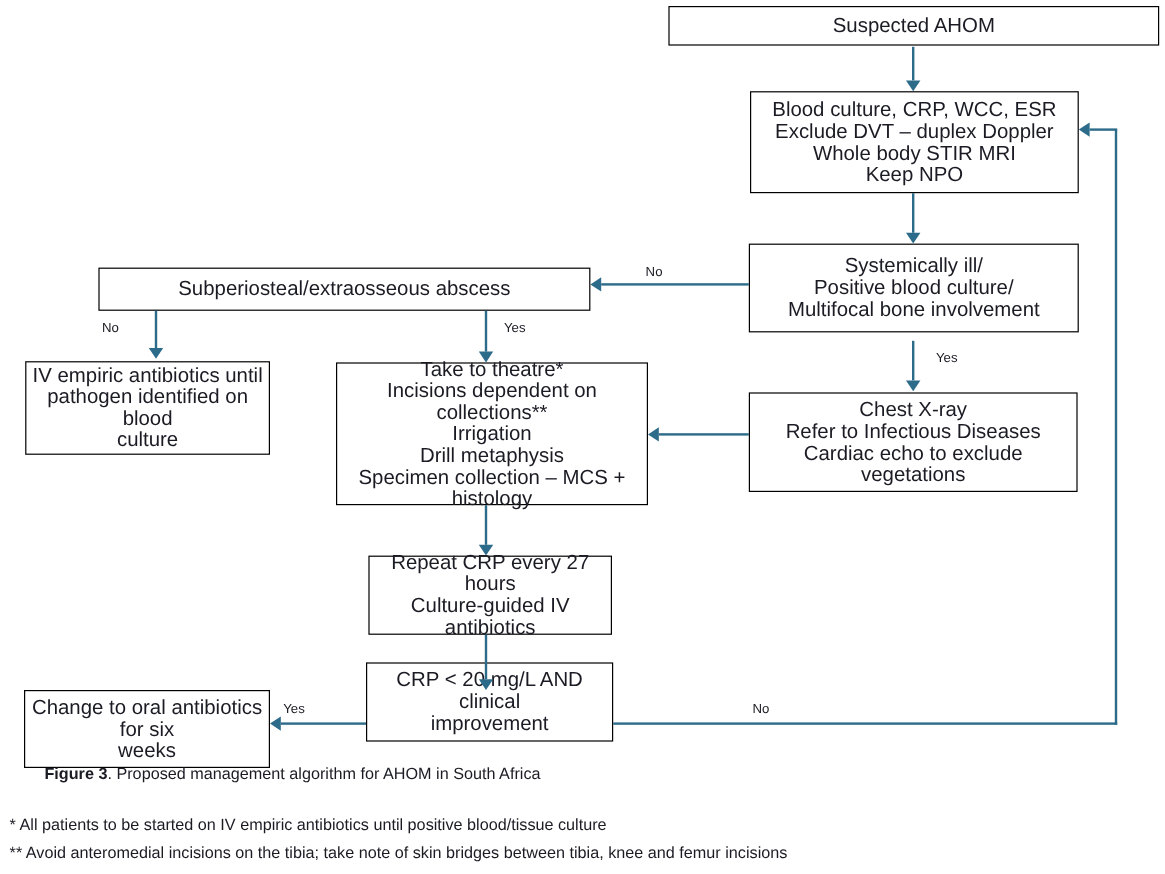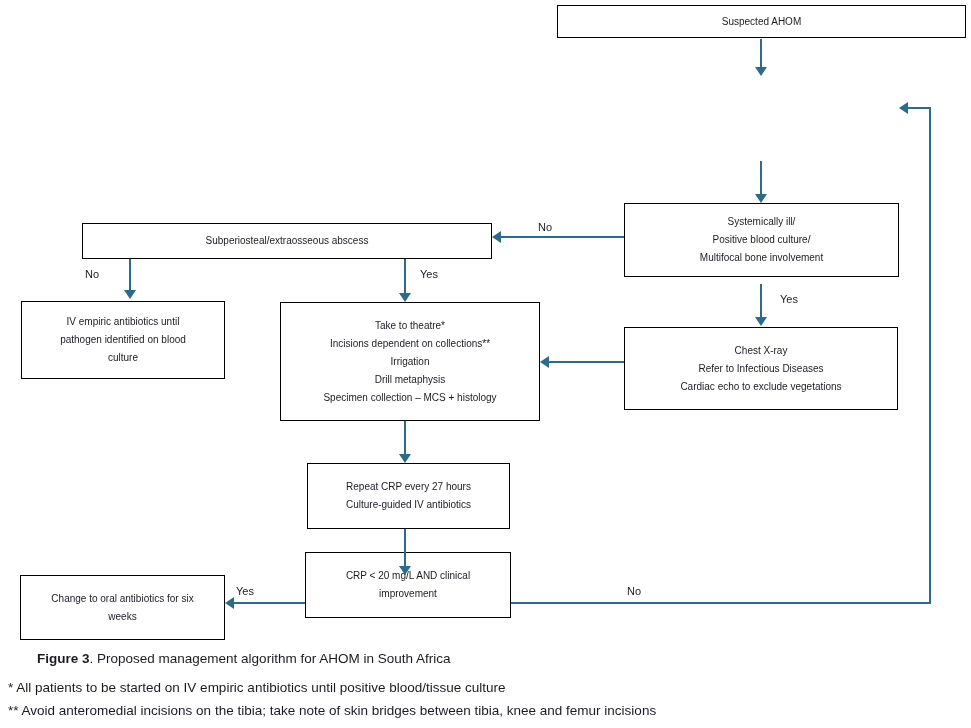"Suspected AHOM" .node { font-size: 10px -> 17px }
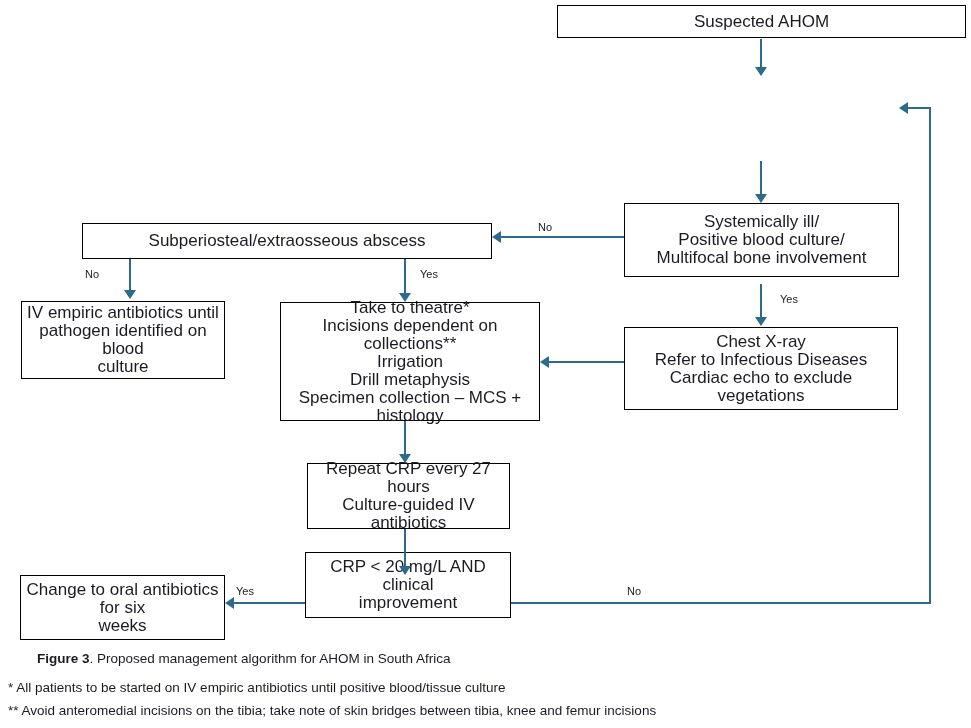"Blood culture, CRP, WCC, ESR" div.node { html: none -> <div>Blood culture, CRP, WCC, ESR Exclude DVT – duplex Doppler Whole body STIR MRI Keep NPO</div> }
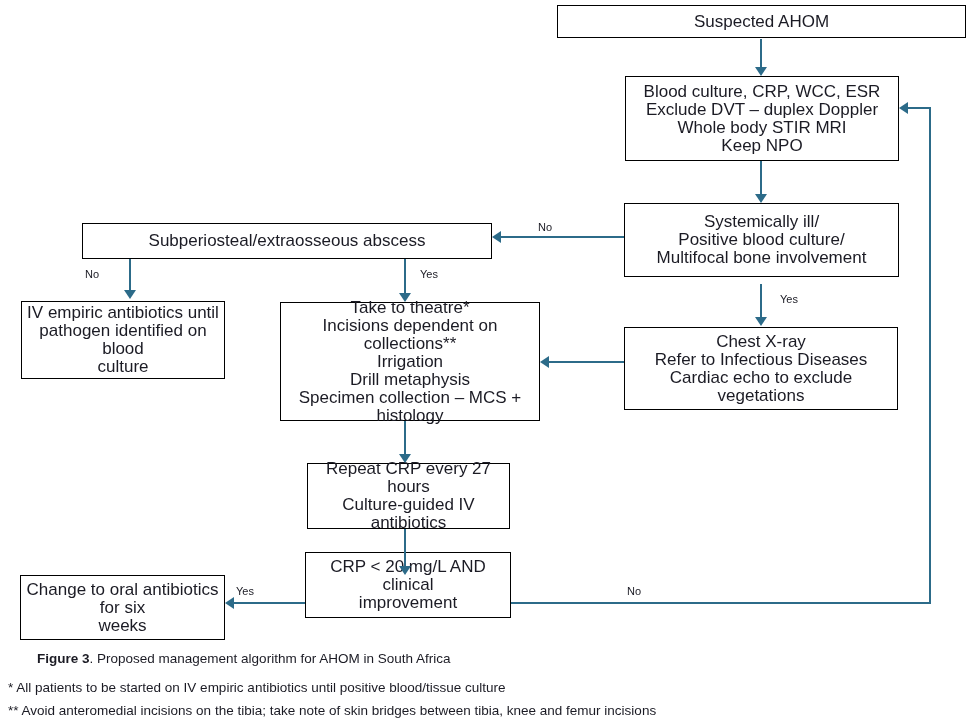"Figure 3. Proposed management algorithm" div.caption { top: 650px -> 636px }
